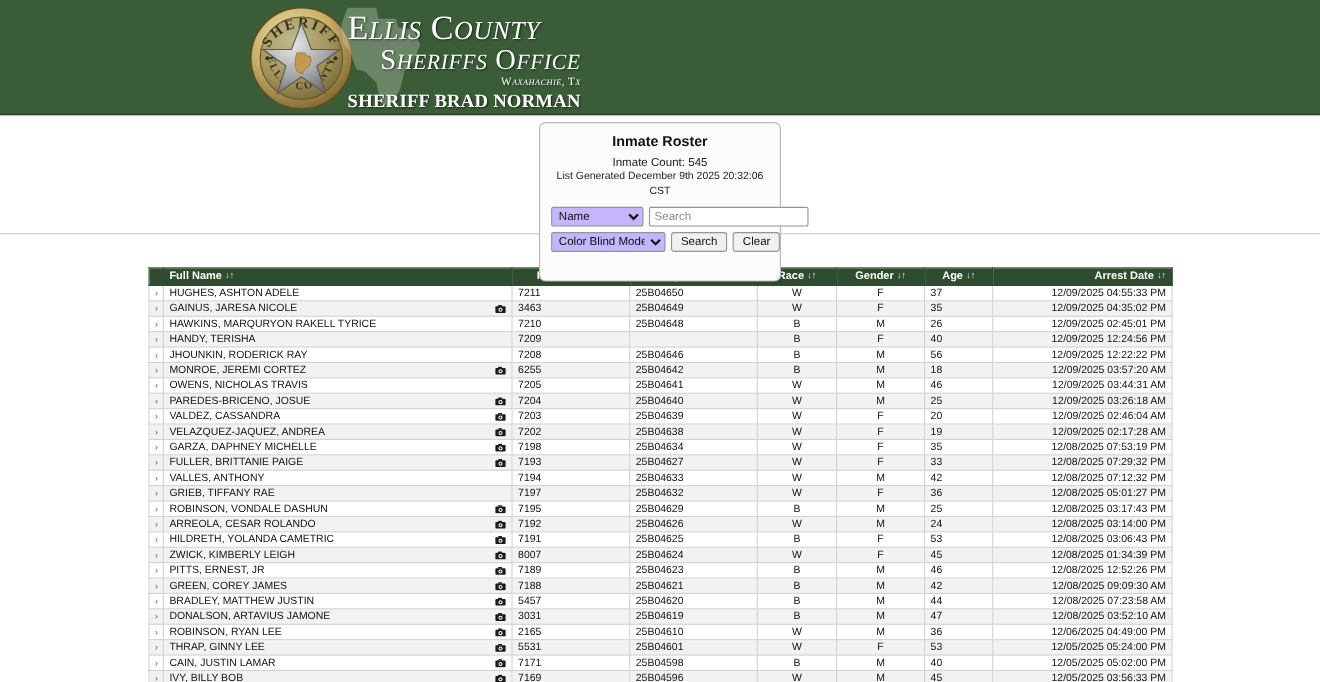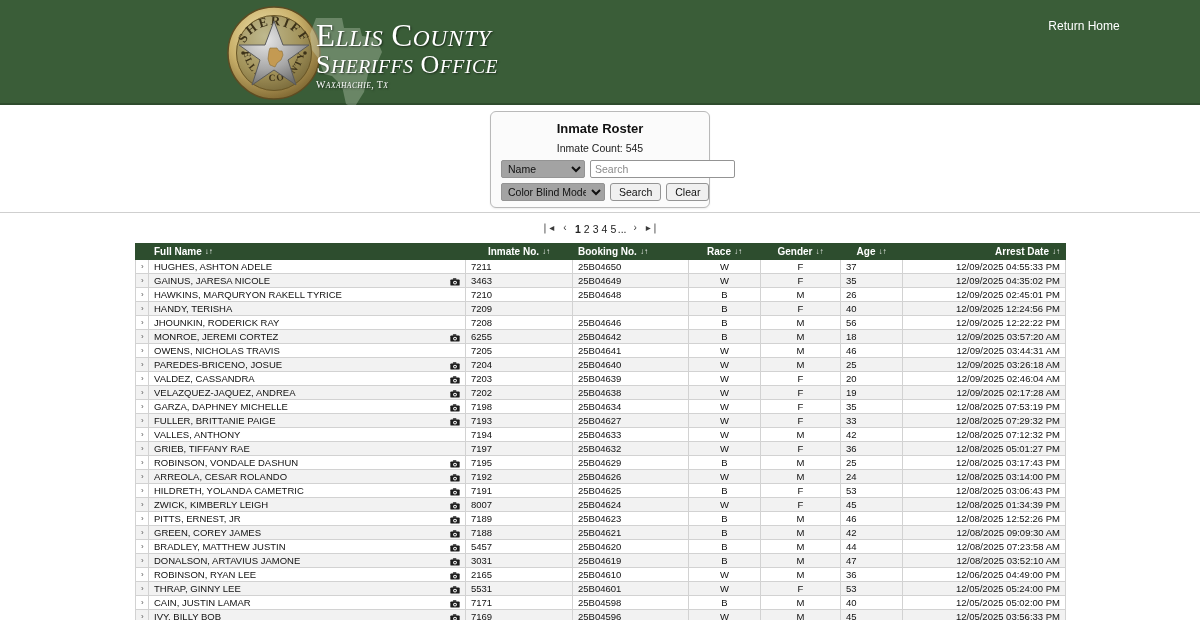"Return Home" a.return-home { html: <a>Return Home</a> -> none }
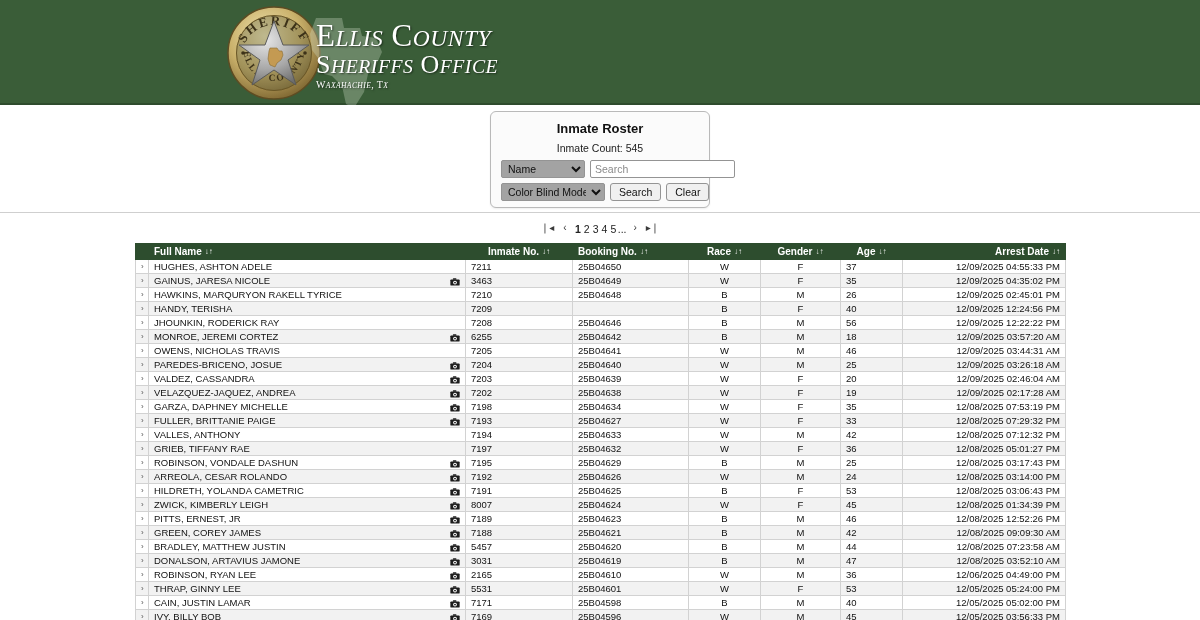"WAXAHACHIE, TX" .brand-line3 { text-align: left -> right }
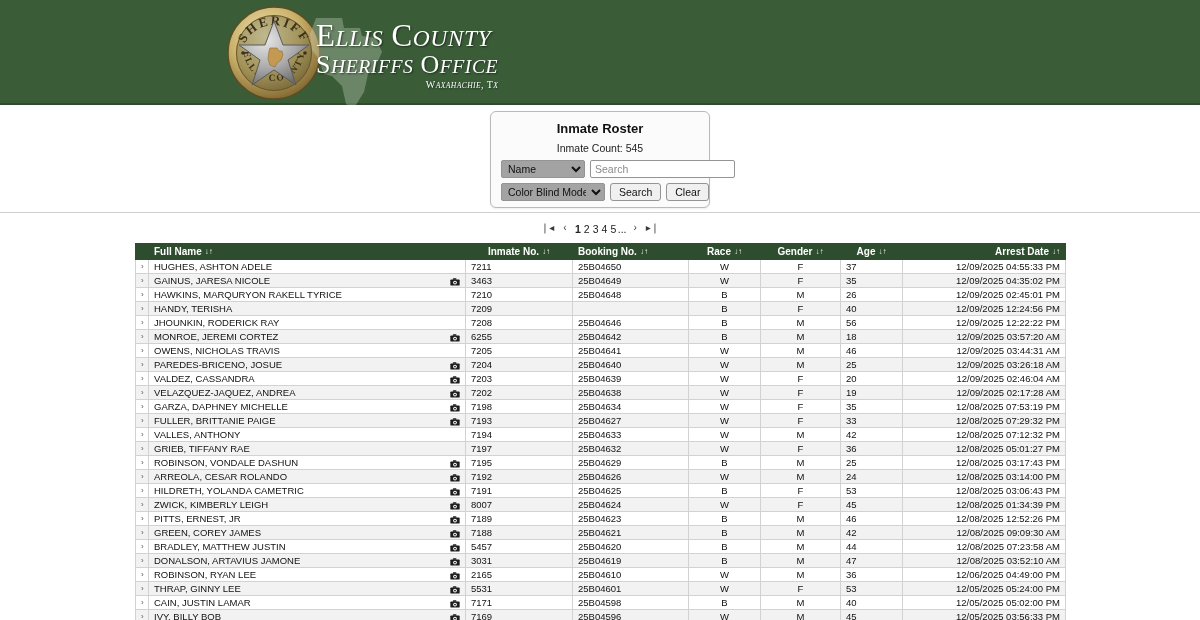"SHERIFF BRAD NORMAN" div.brand-line4 { html: none -> <div>SHERIFF BRAD NORMAN</div> }
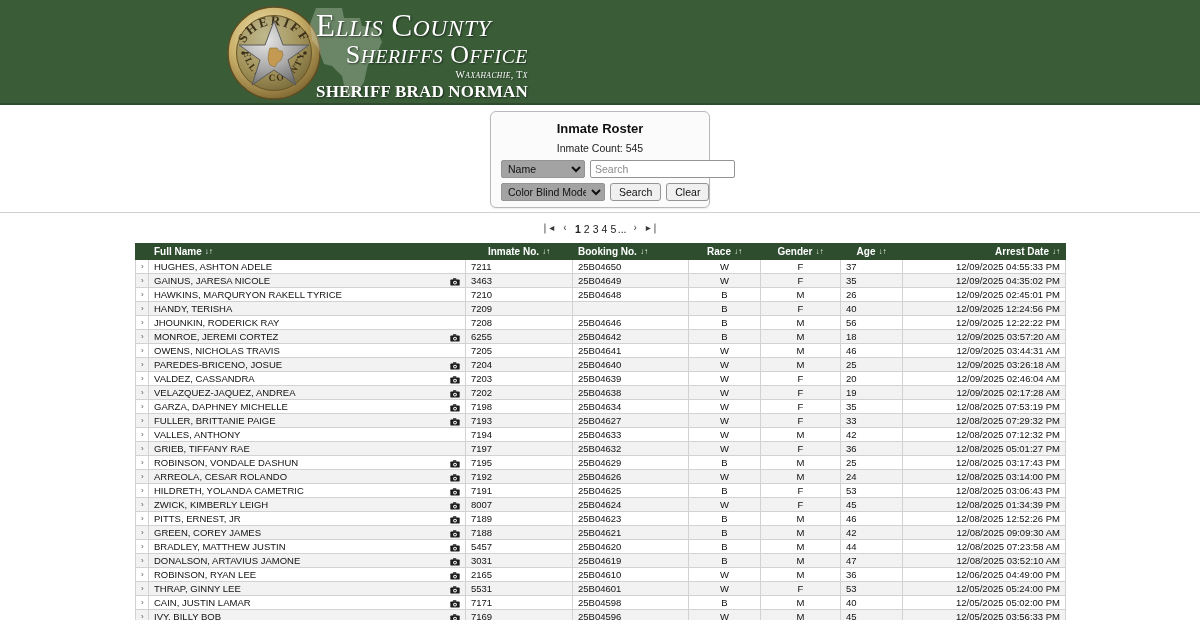"Inmate Roster" .roster-card { padding: 9px 10px 6px 10px -> 9px 10px 26px 10px }
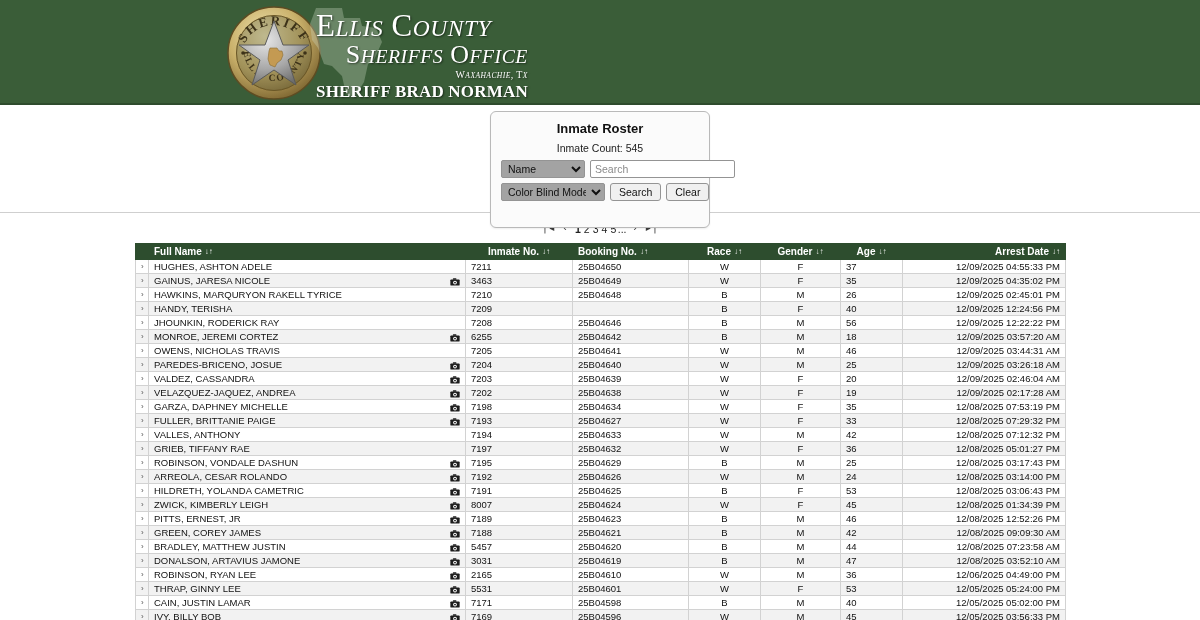"List Generated December 9th 2025" div.roster-generated { html: none -> <div>List Generated December 9th 2025 20:32:06 CST</div> }
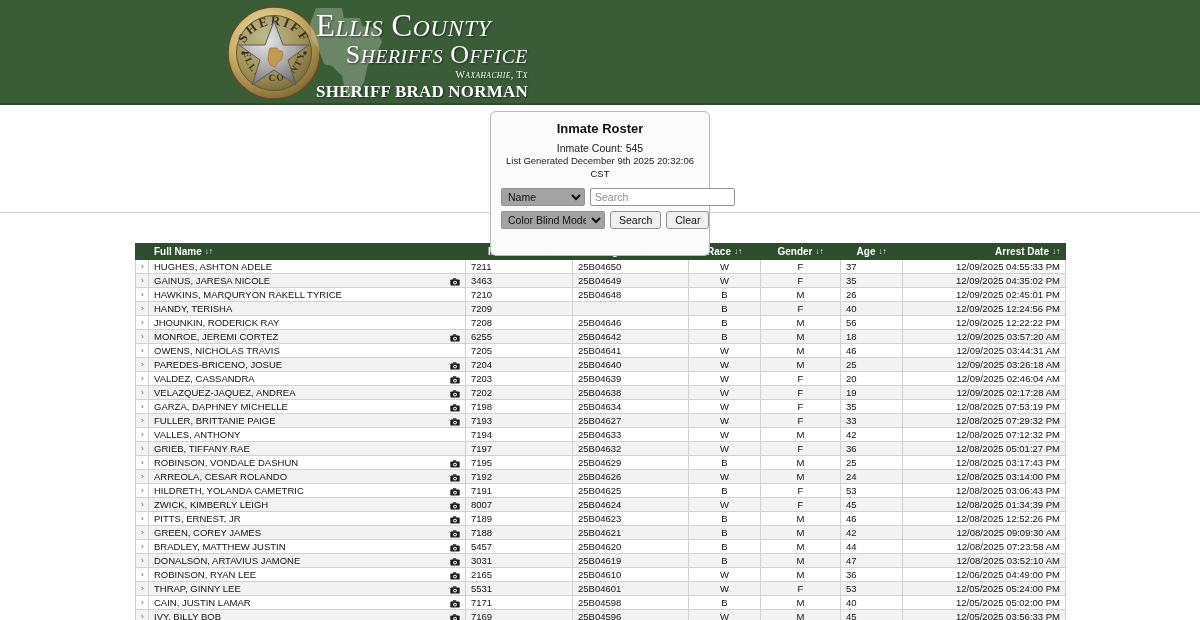"Name" select.ctl { background: #a3a3a3 -> #c4b5fd }
